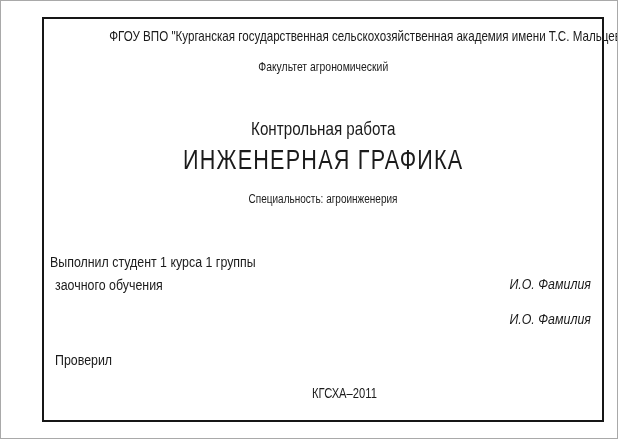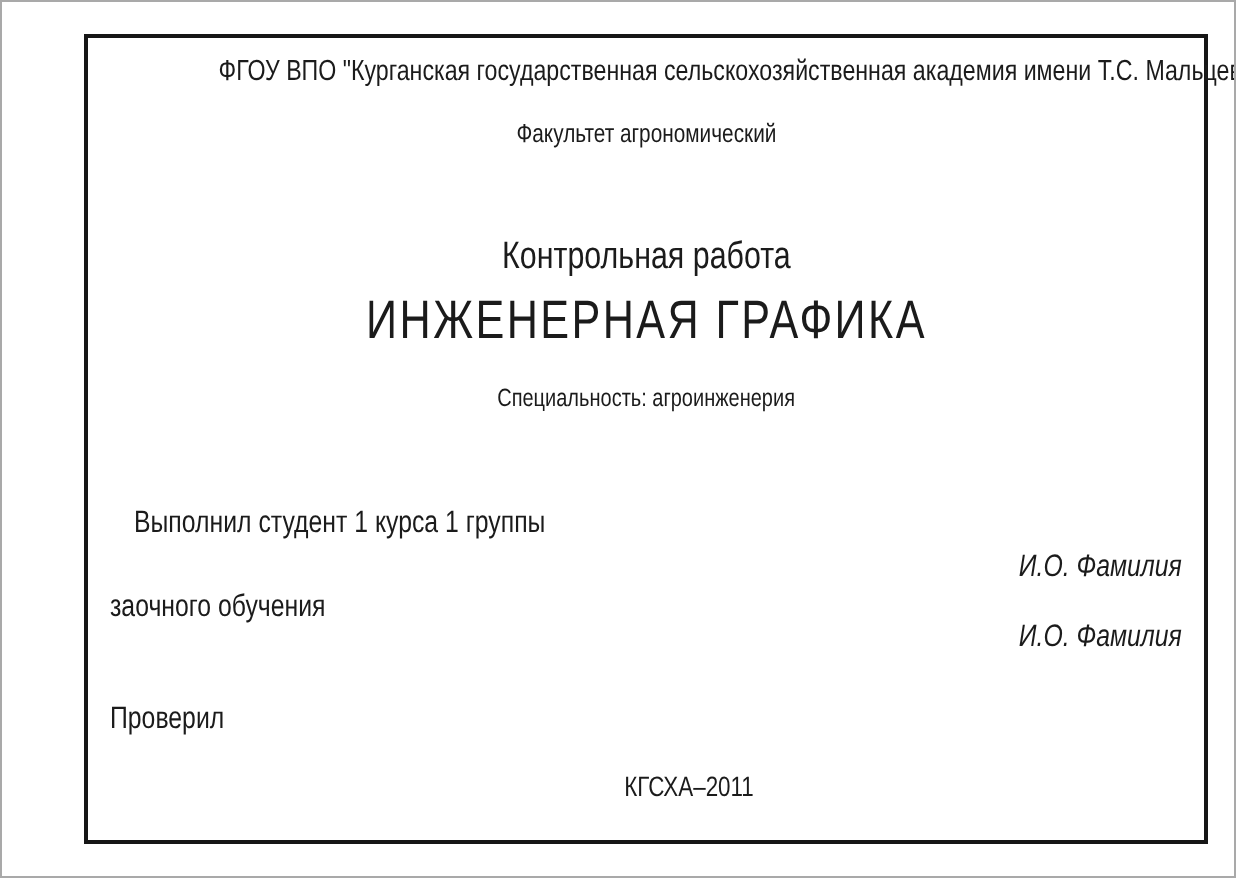"Выполнил студент 1 курса 1" .performer-1 { left: 23px -> 6px }
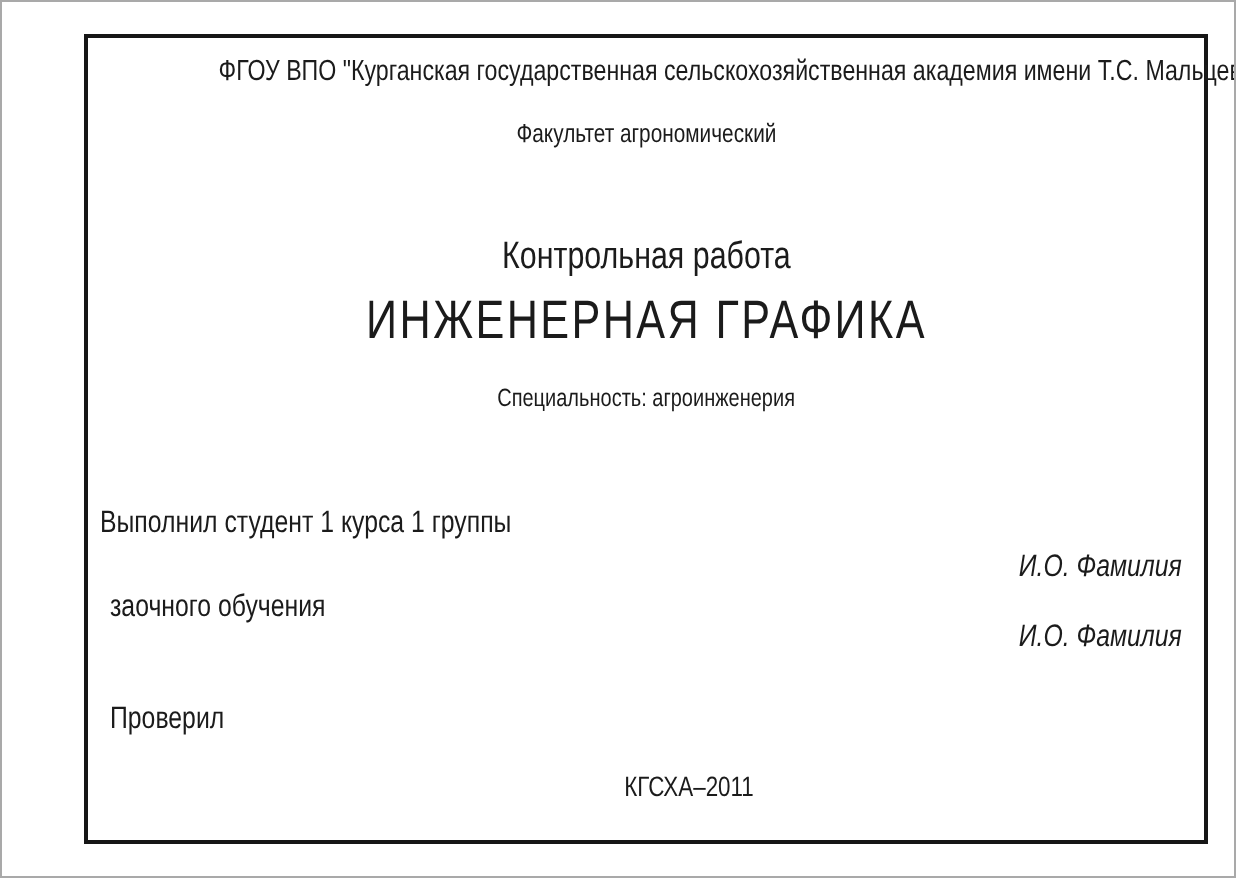"заочного обучения" .performer-2 { margin-top: 19px -> none }
